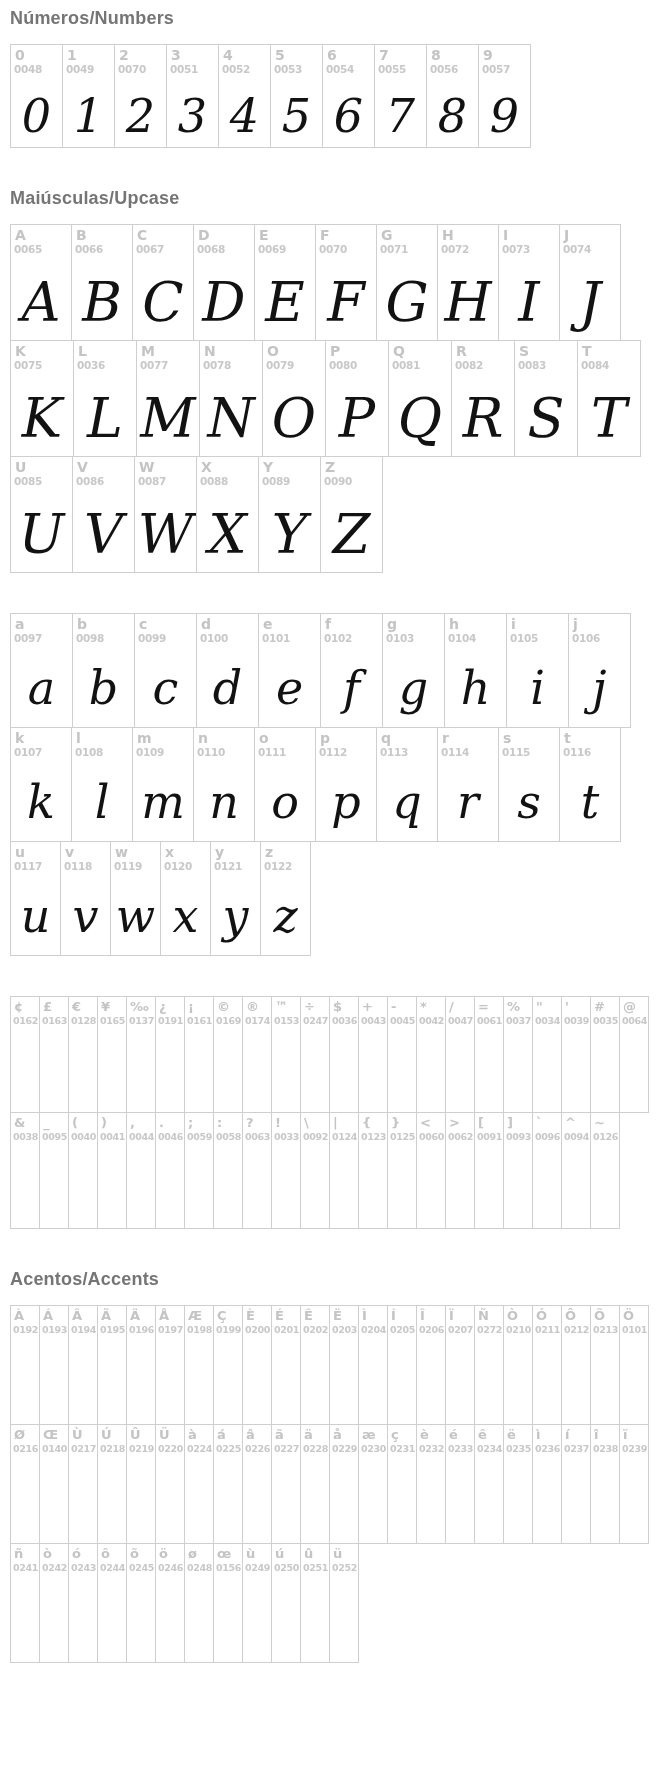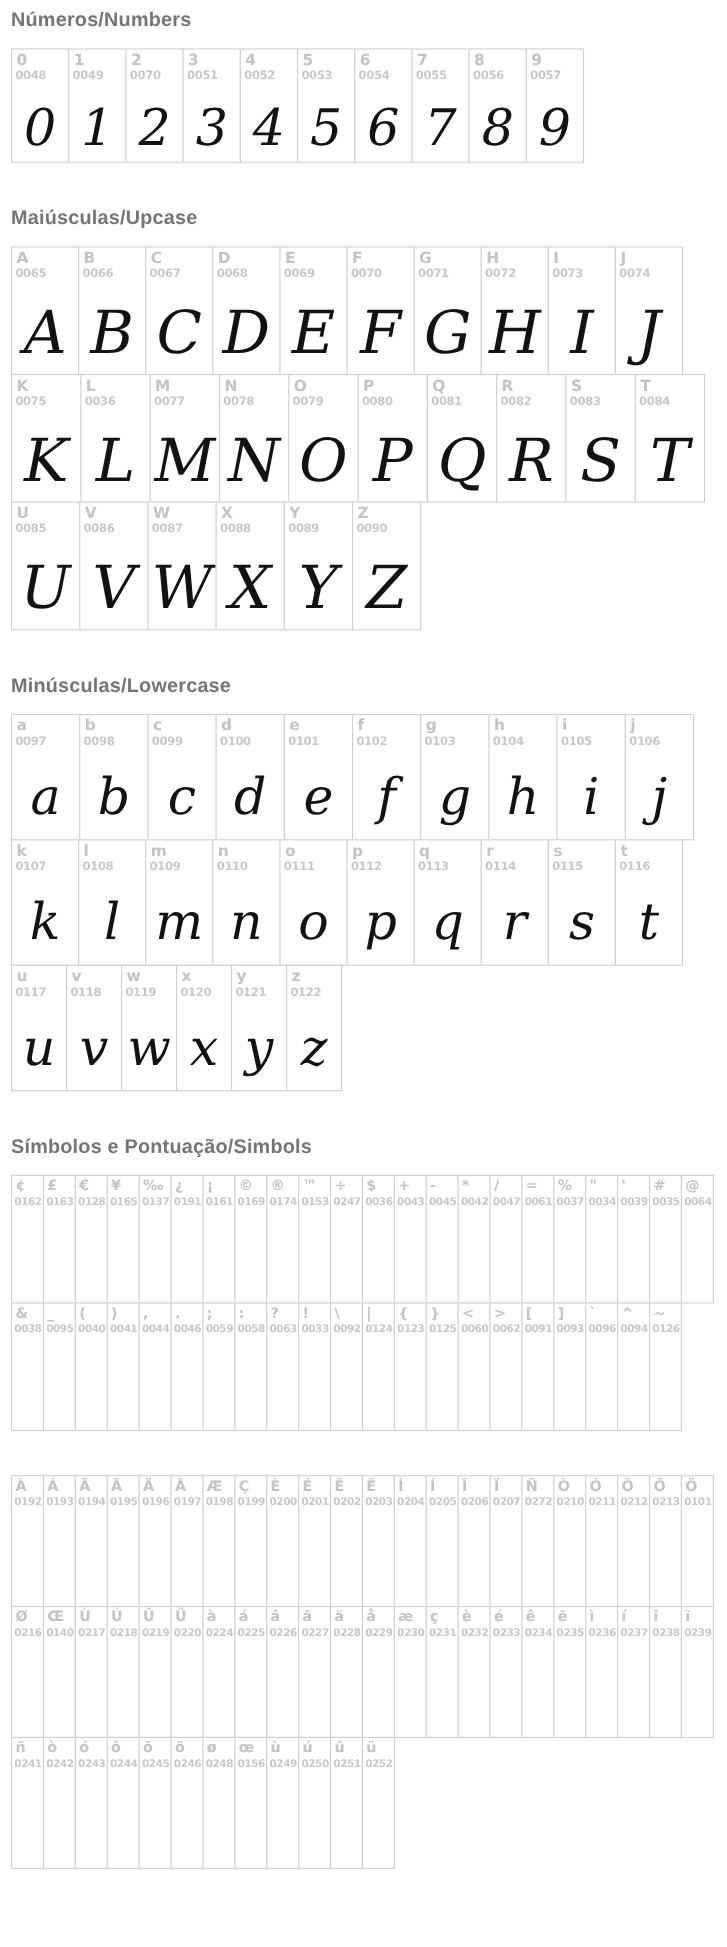"Minúsculas/Lowercase" h2.section-title { html: <h2>Minúsculas/Lowercase</h2> -> none }
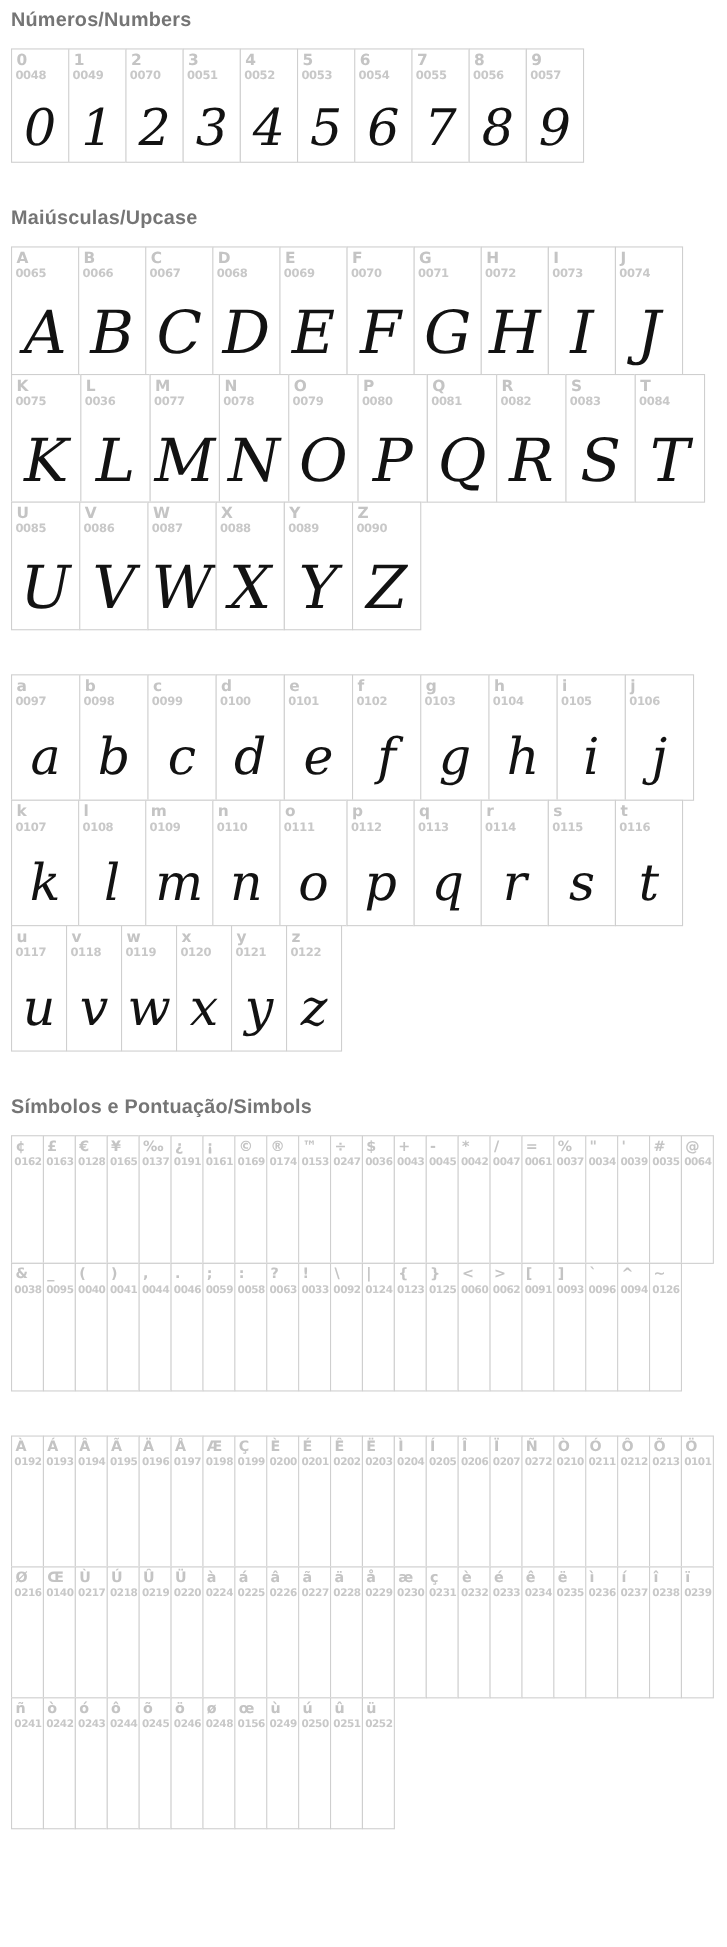"Símbolos e Pontuação/Simbols" h2.section-title { html: <h2>Símbolos e Pontuação/Simbols</h2> -> none }
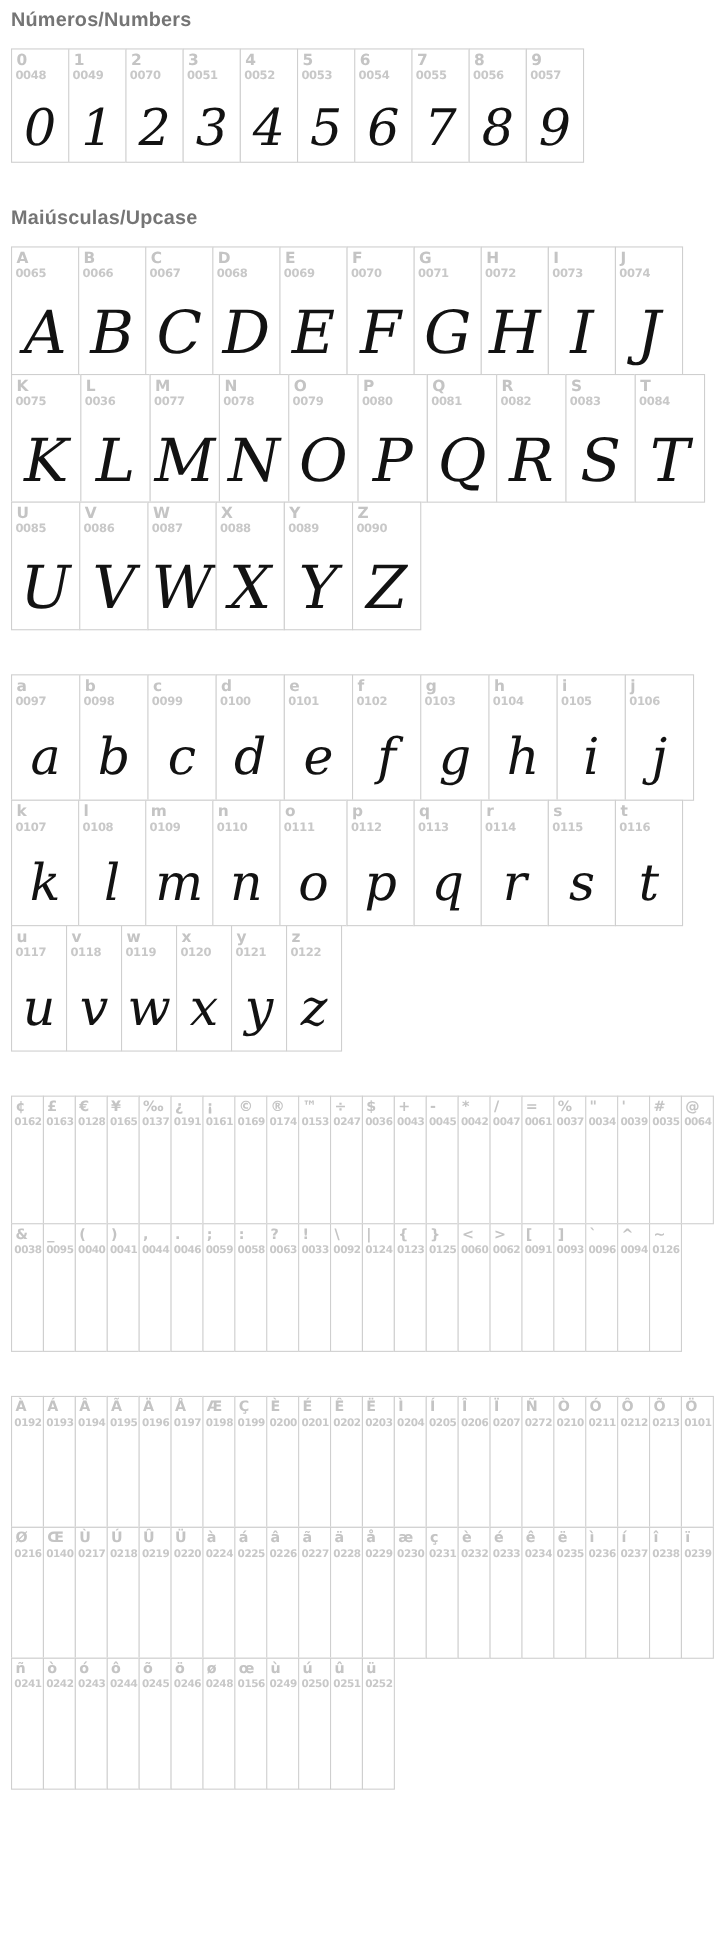"Acentos/Accents" h2.section-title { html: none -> <h2>Acentos/Accents</h2> }
